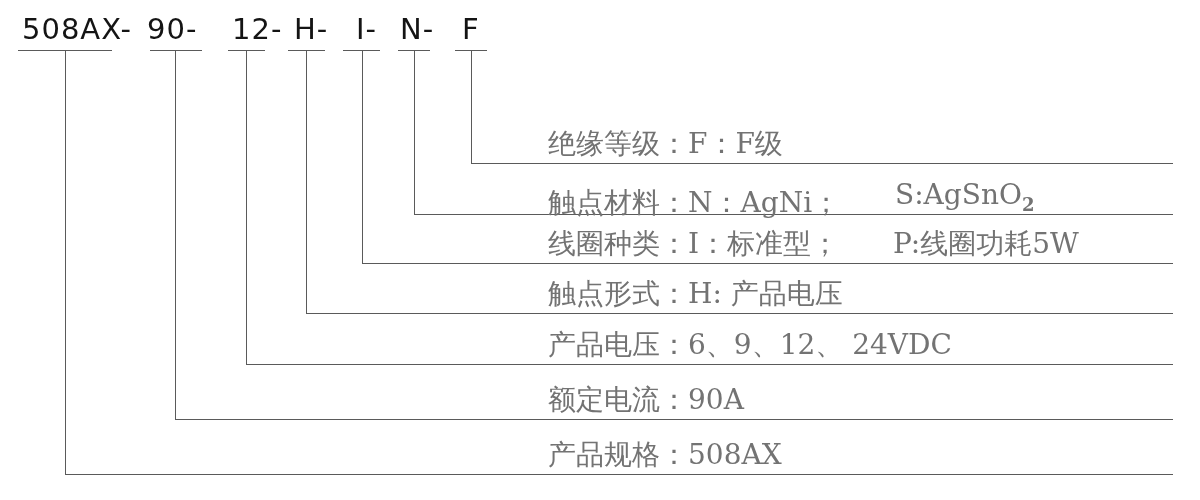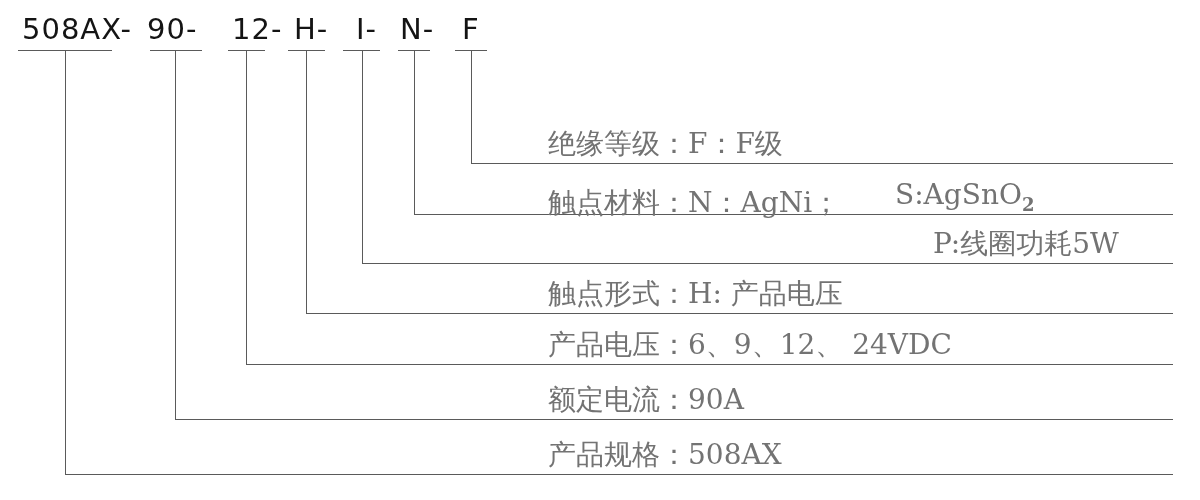"线圈种类：I：标准型；" div.rowtext { html: none -> <div>线圈种类：I：标准型；</div> }
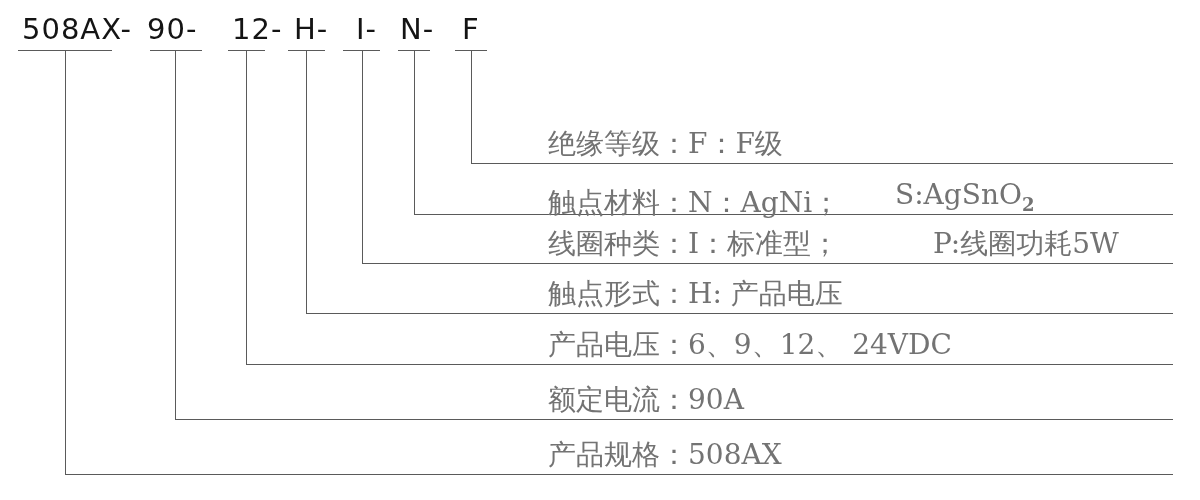"P:线圈功耗5W" #row-i2 { margin-left: 40px -> none }
